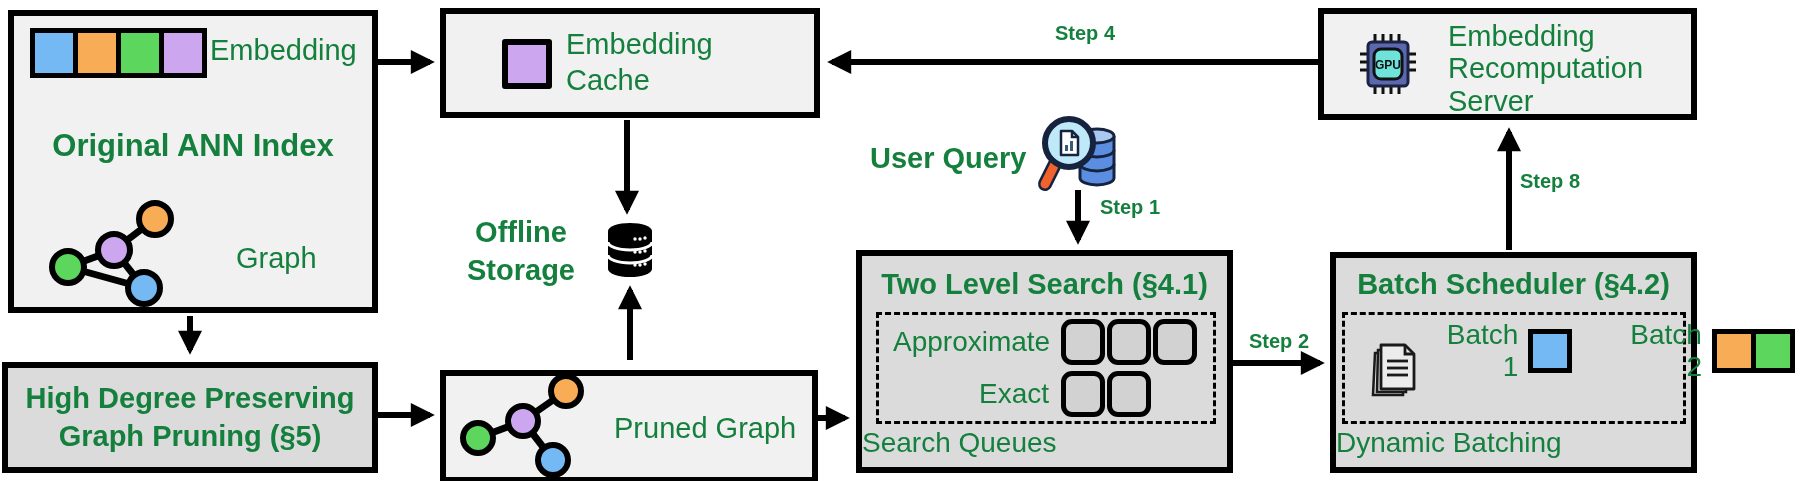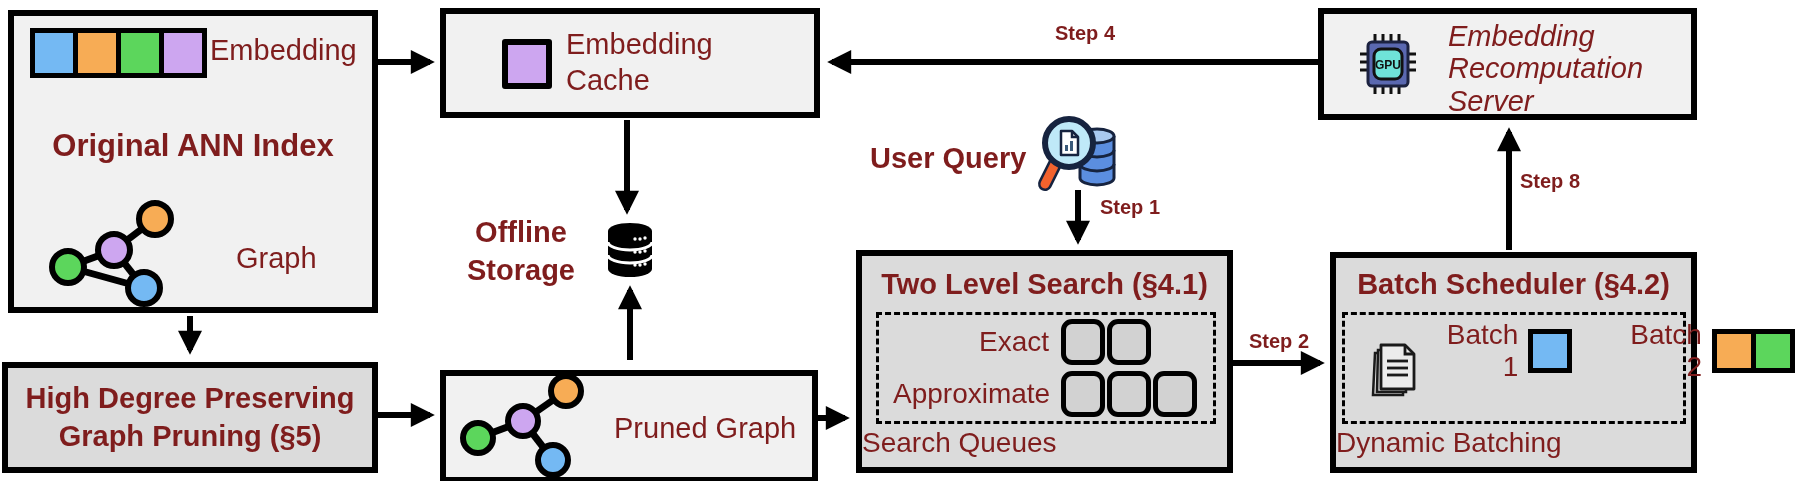"Embedding" .canvas { color: #7f1d1d -> #15803d }
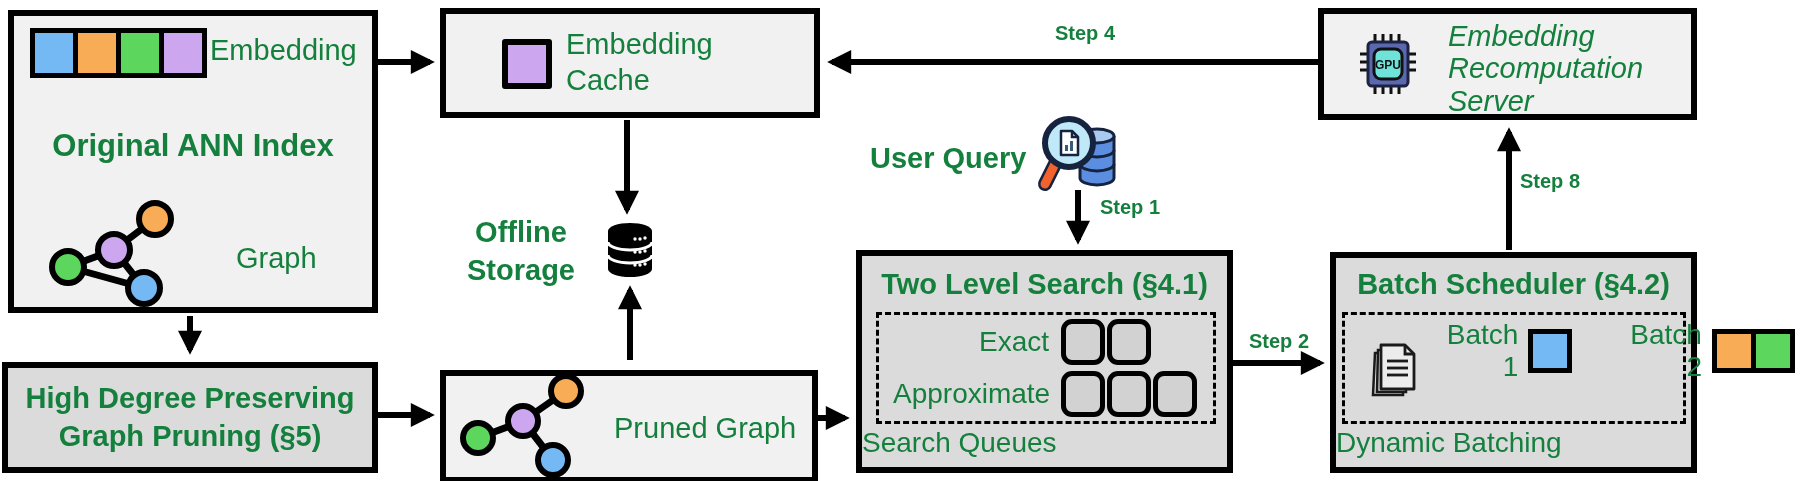"Embedding Recomputation Server" .title-server { font-style: italic -> none }
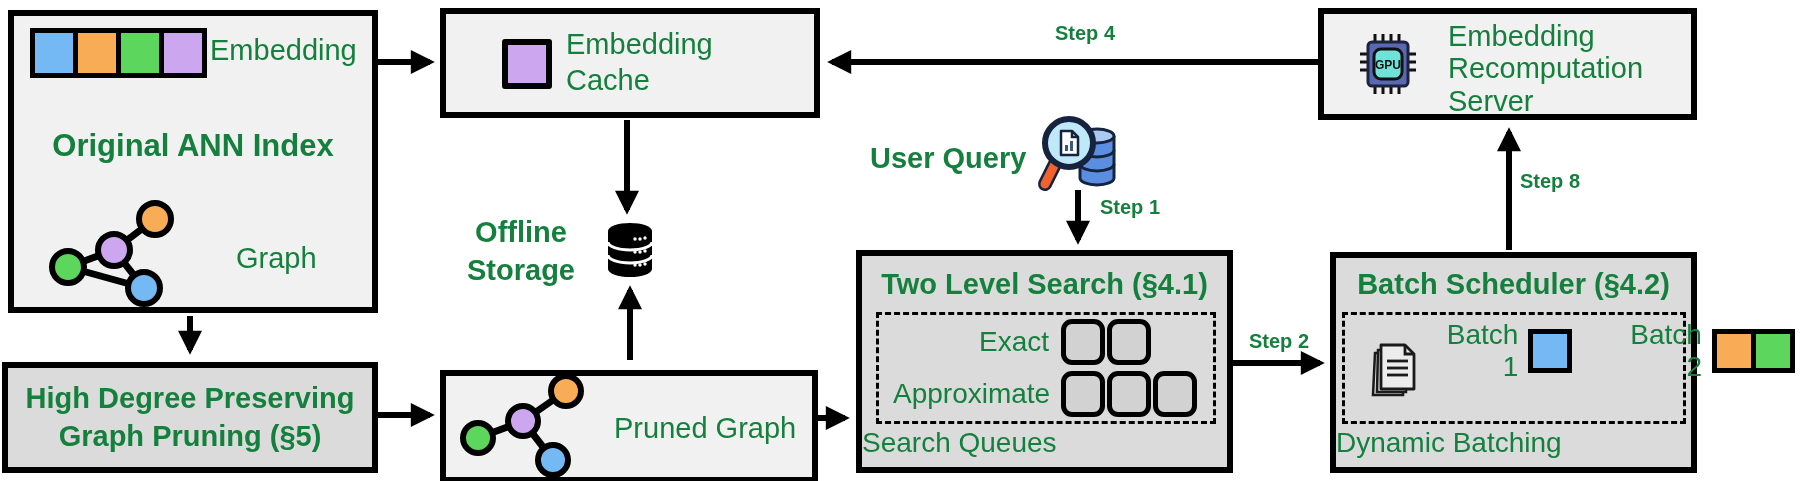"Exact" div.q-row { order: before "Approximate" -> after "Approximate" }
